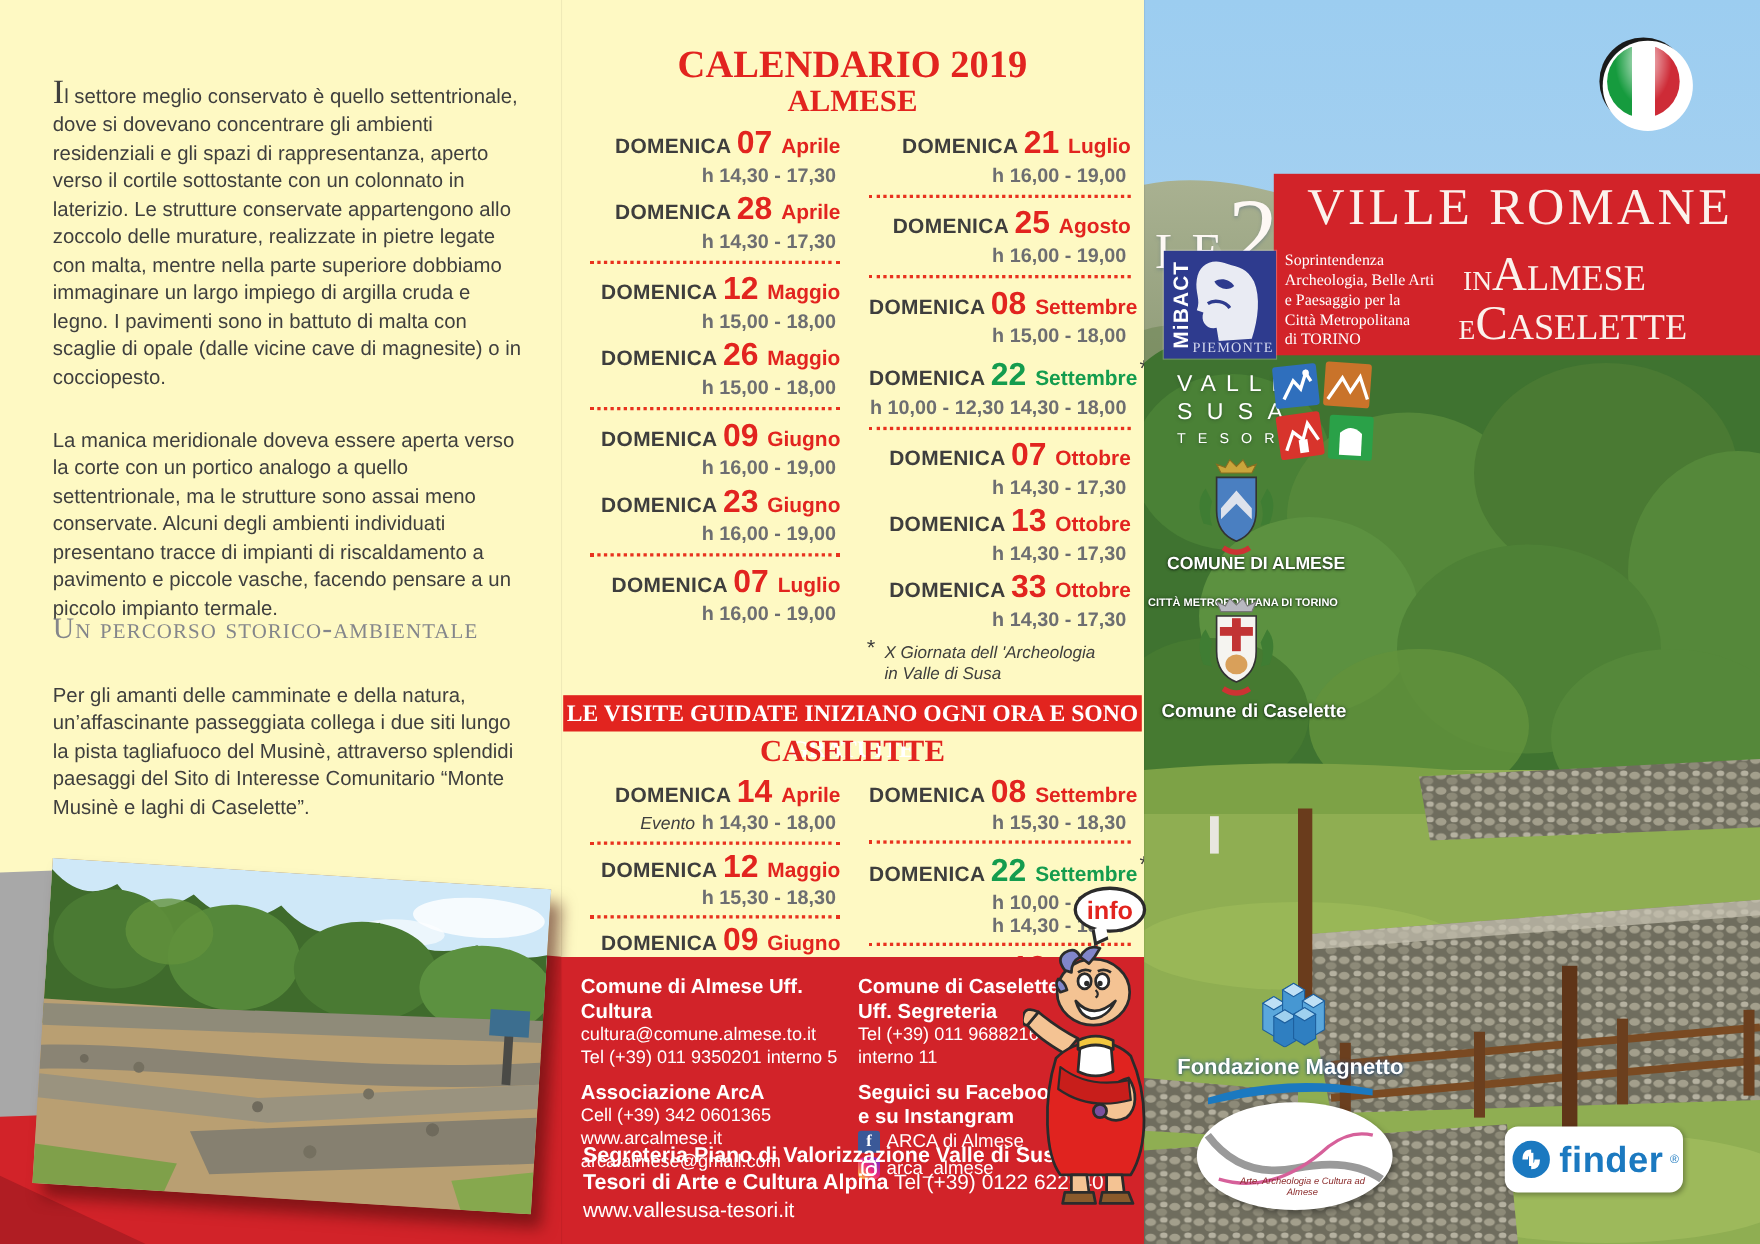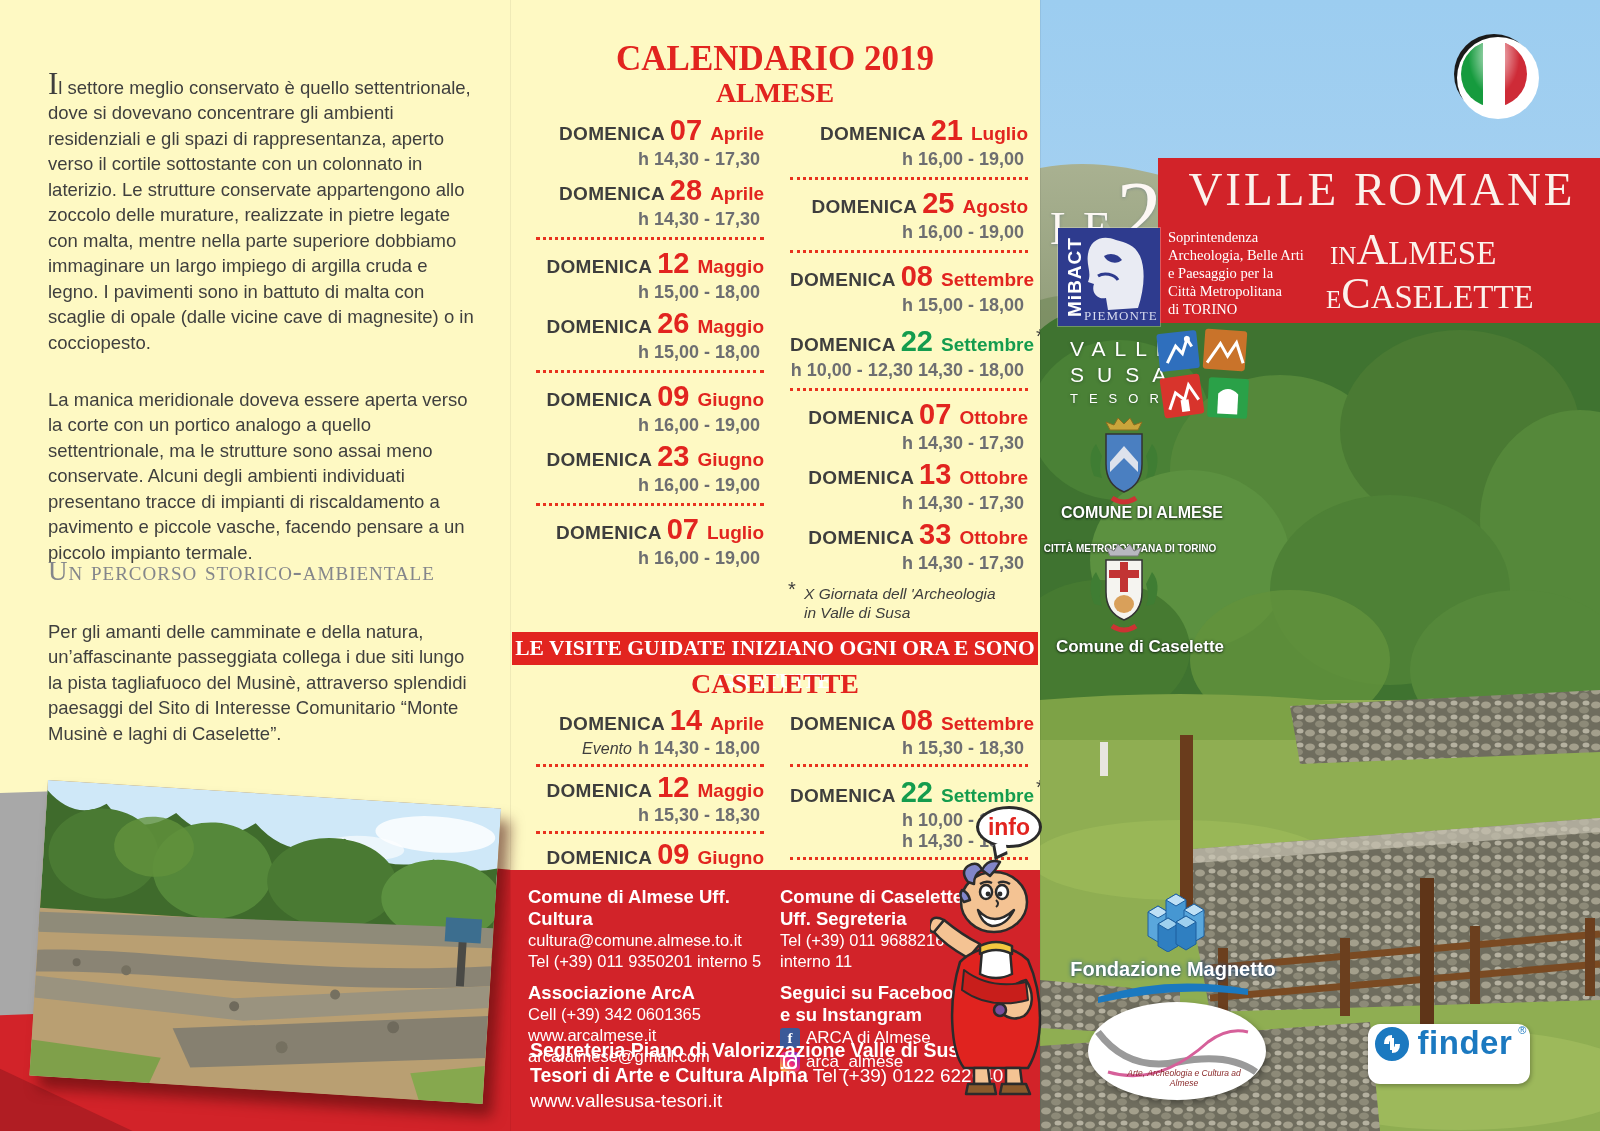"finder" .finder-box { align-items: flex-start -> center }
